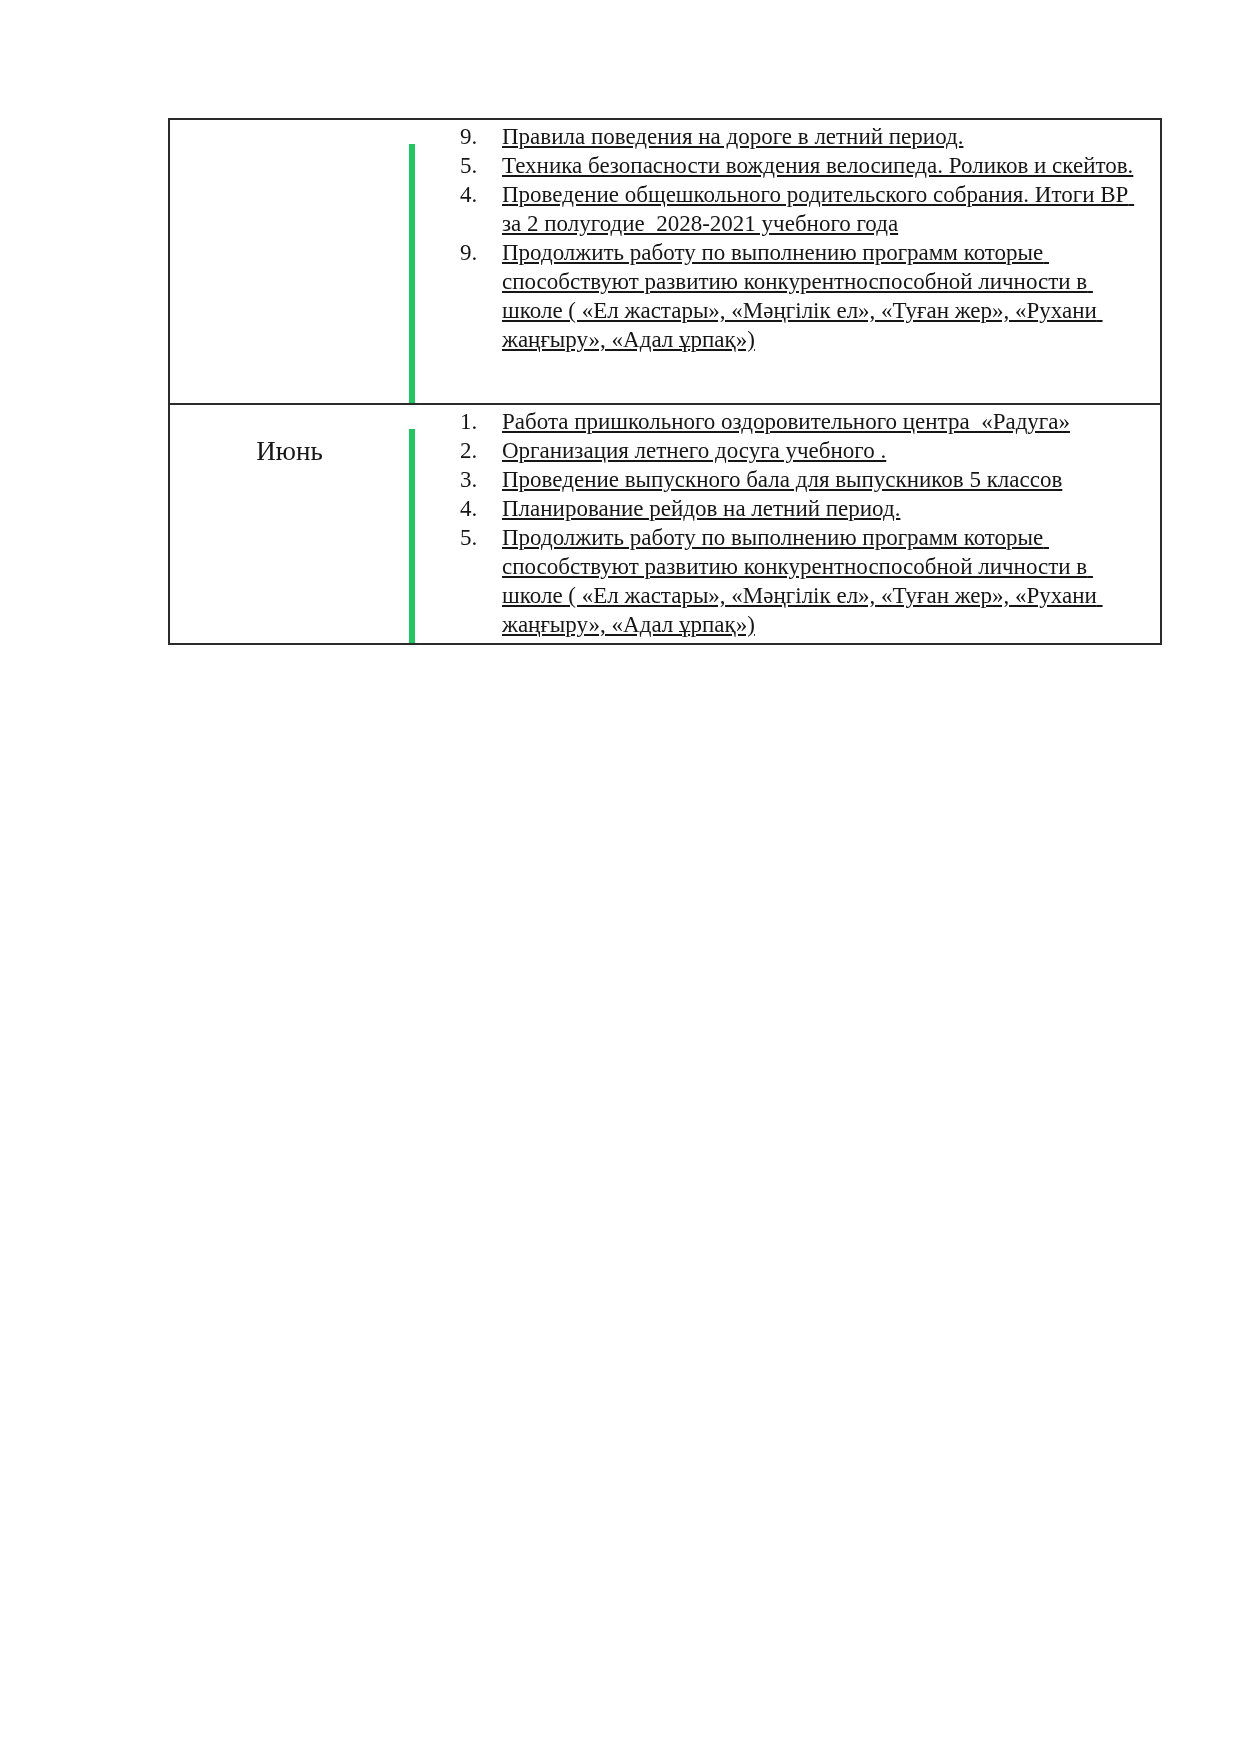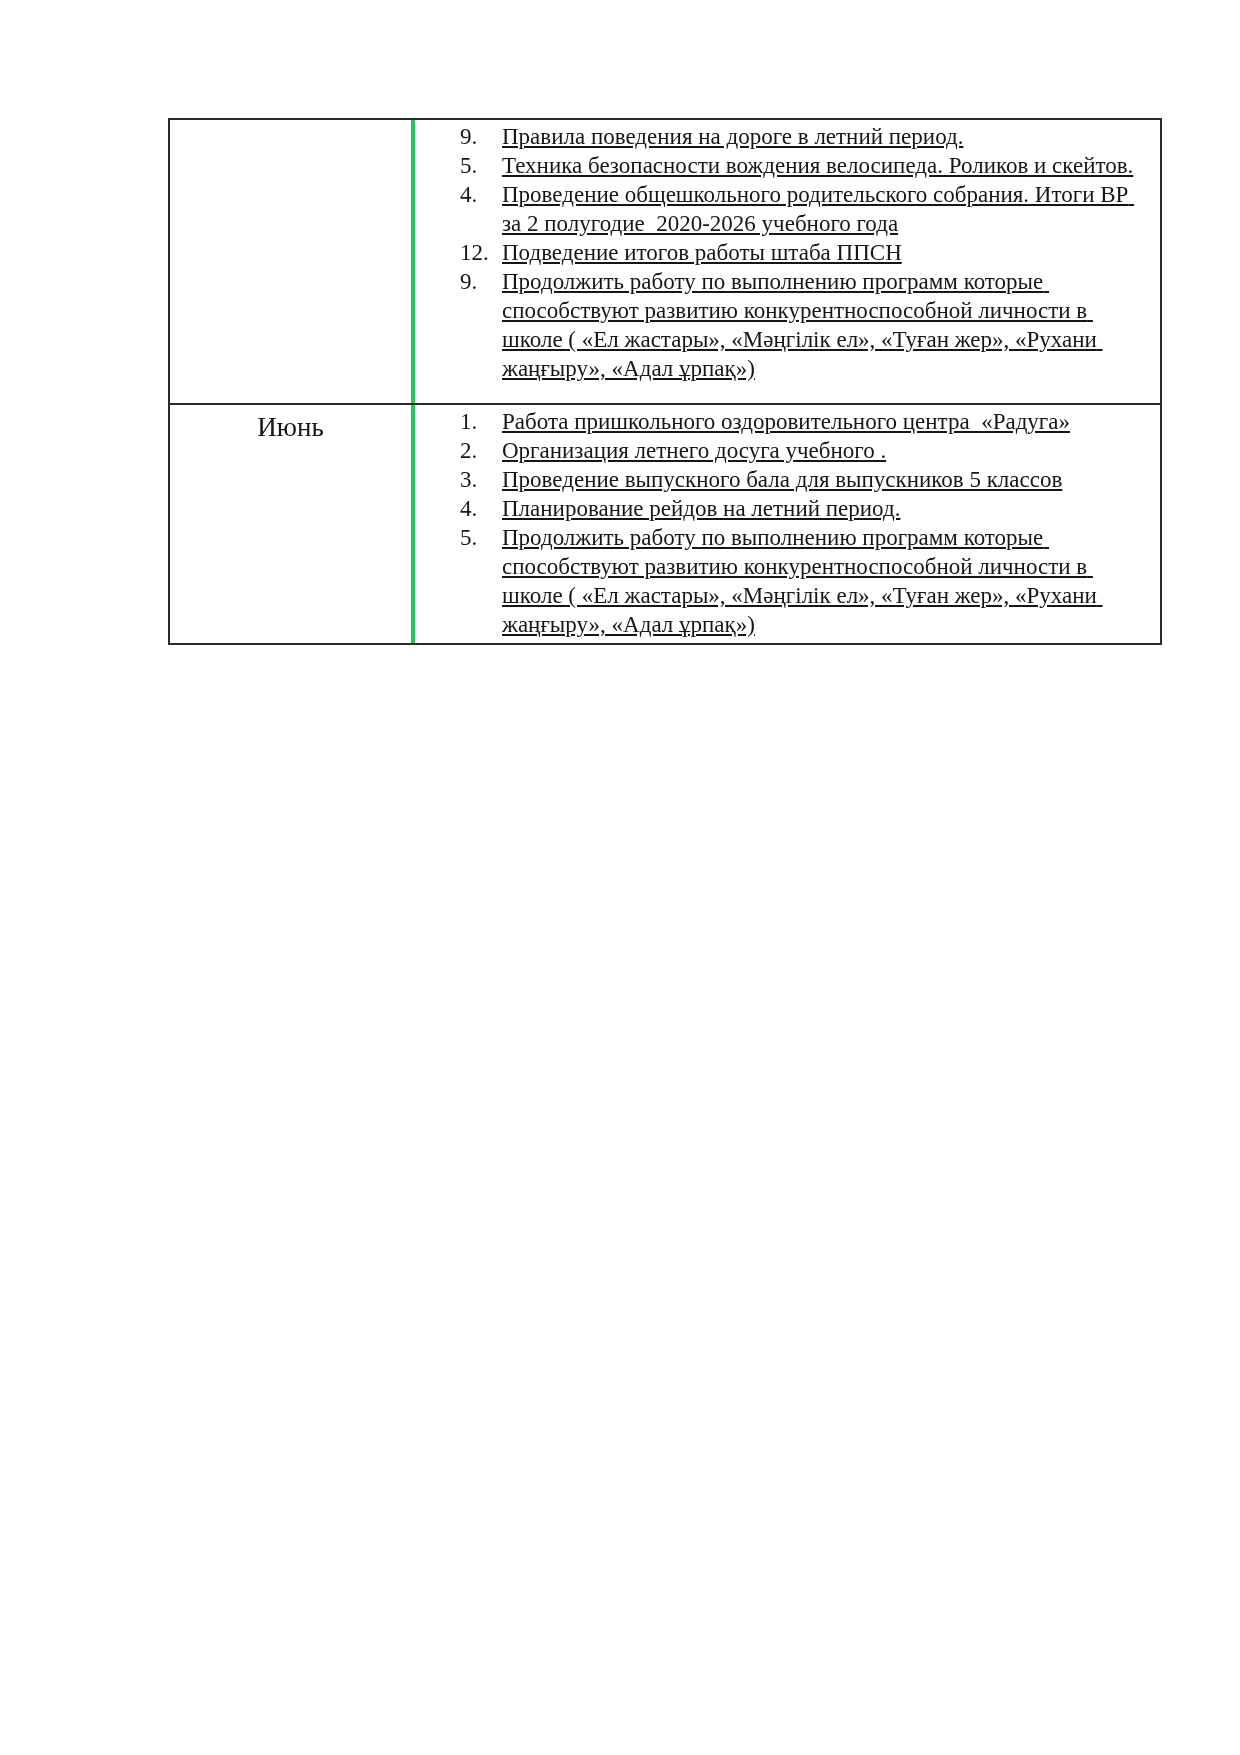"Проведение общешкольного родительского" span.item-text { text: 2020-2026 -> 2028-2021 }
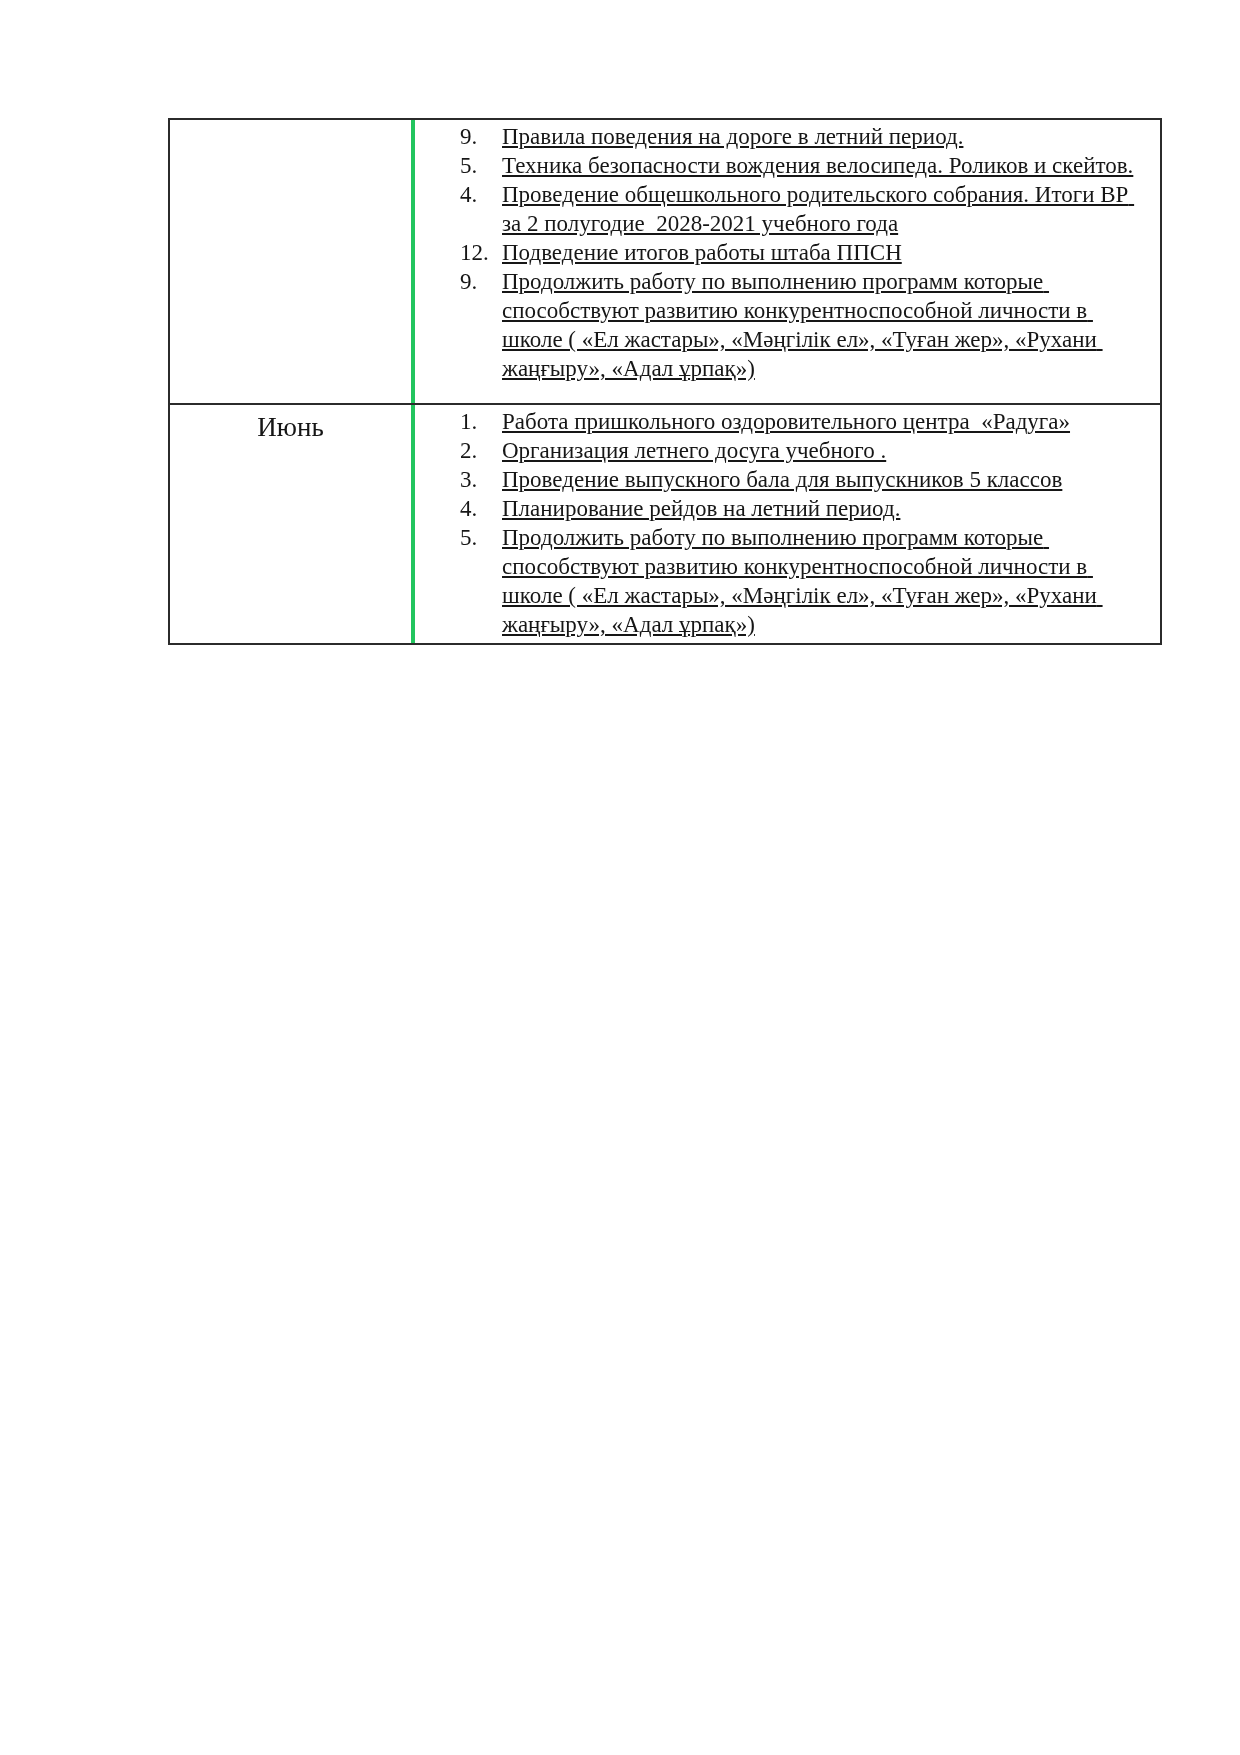"12." div.list-item { html: <div> <span>12.</span> <span>Подведение итогов работы штаба ППСН</span> </div> -> none }
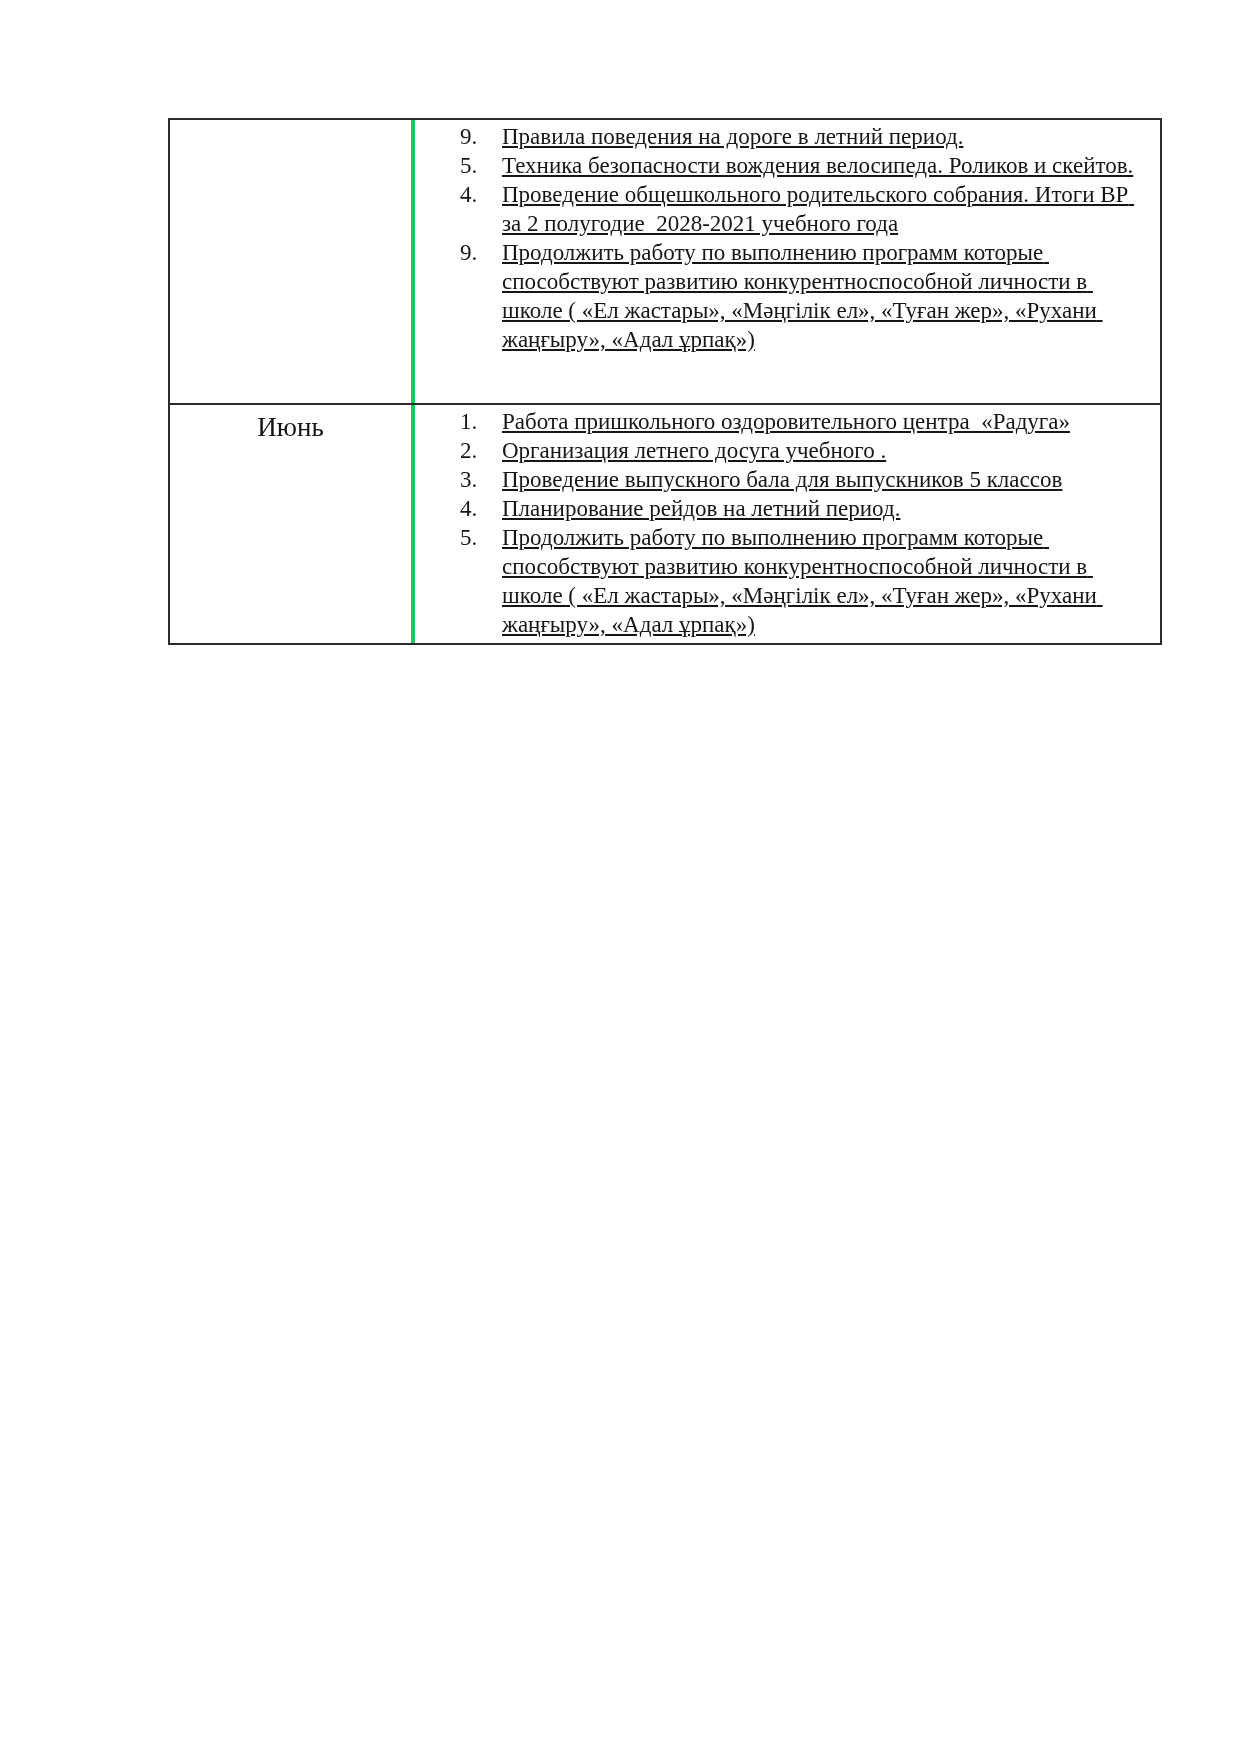"Июнь" .cell-month { border-right: 4px solid #22c55e -> 6px solid #22c55e; margin-top: none -> 24px }
